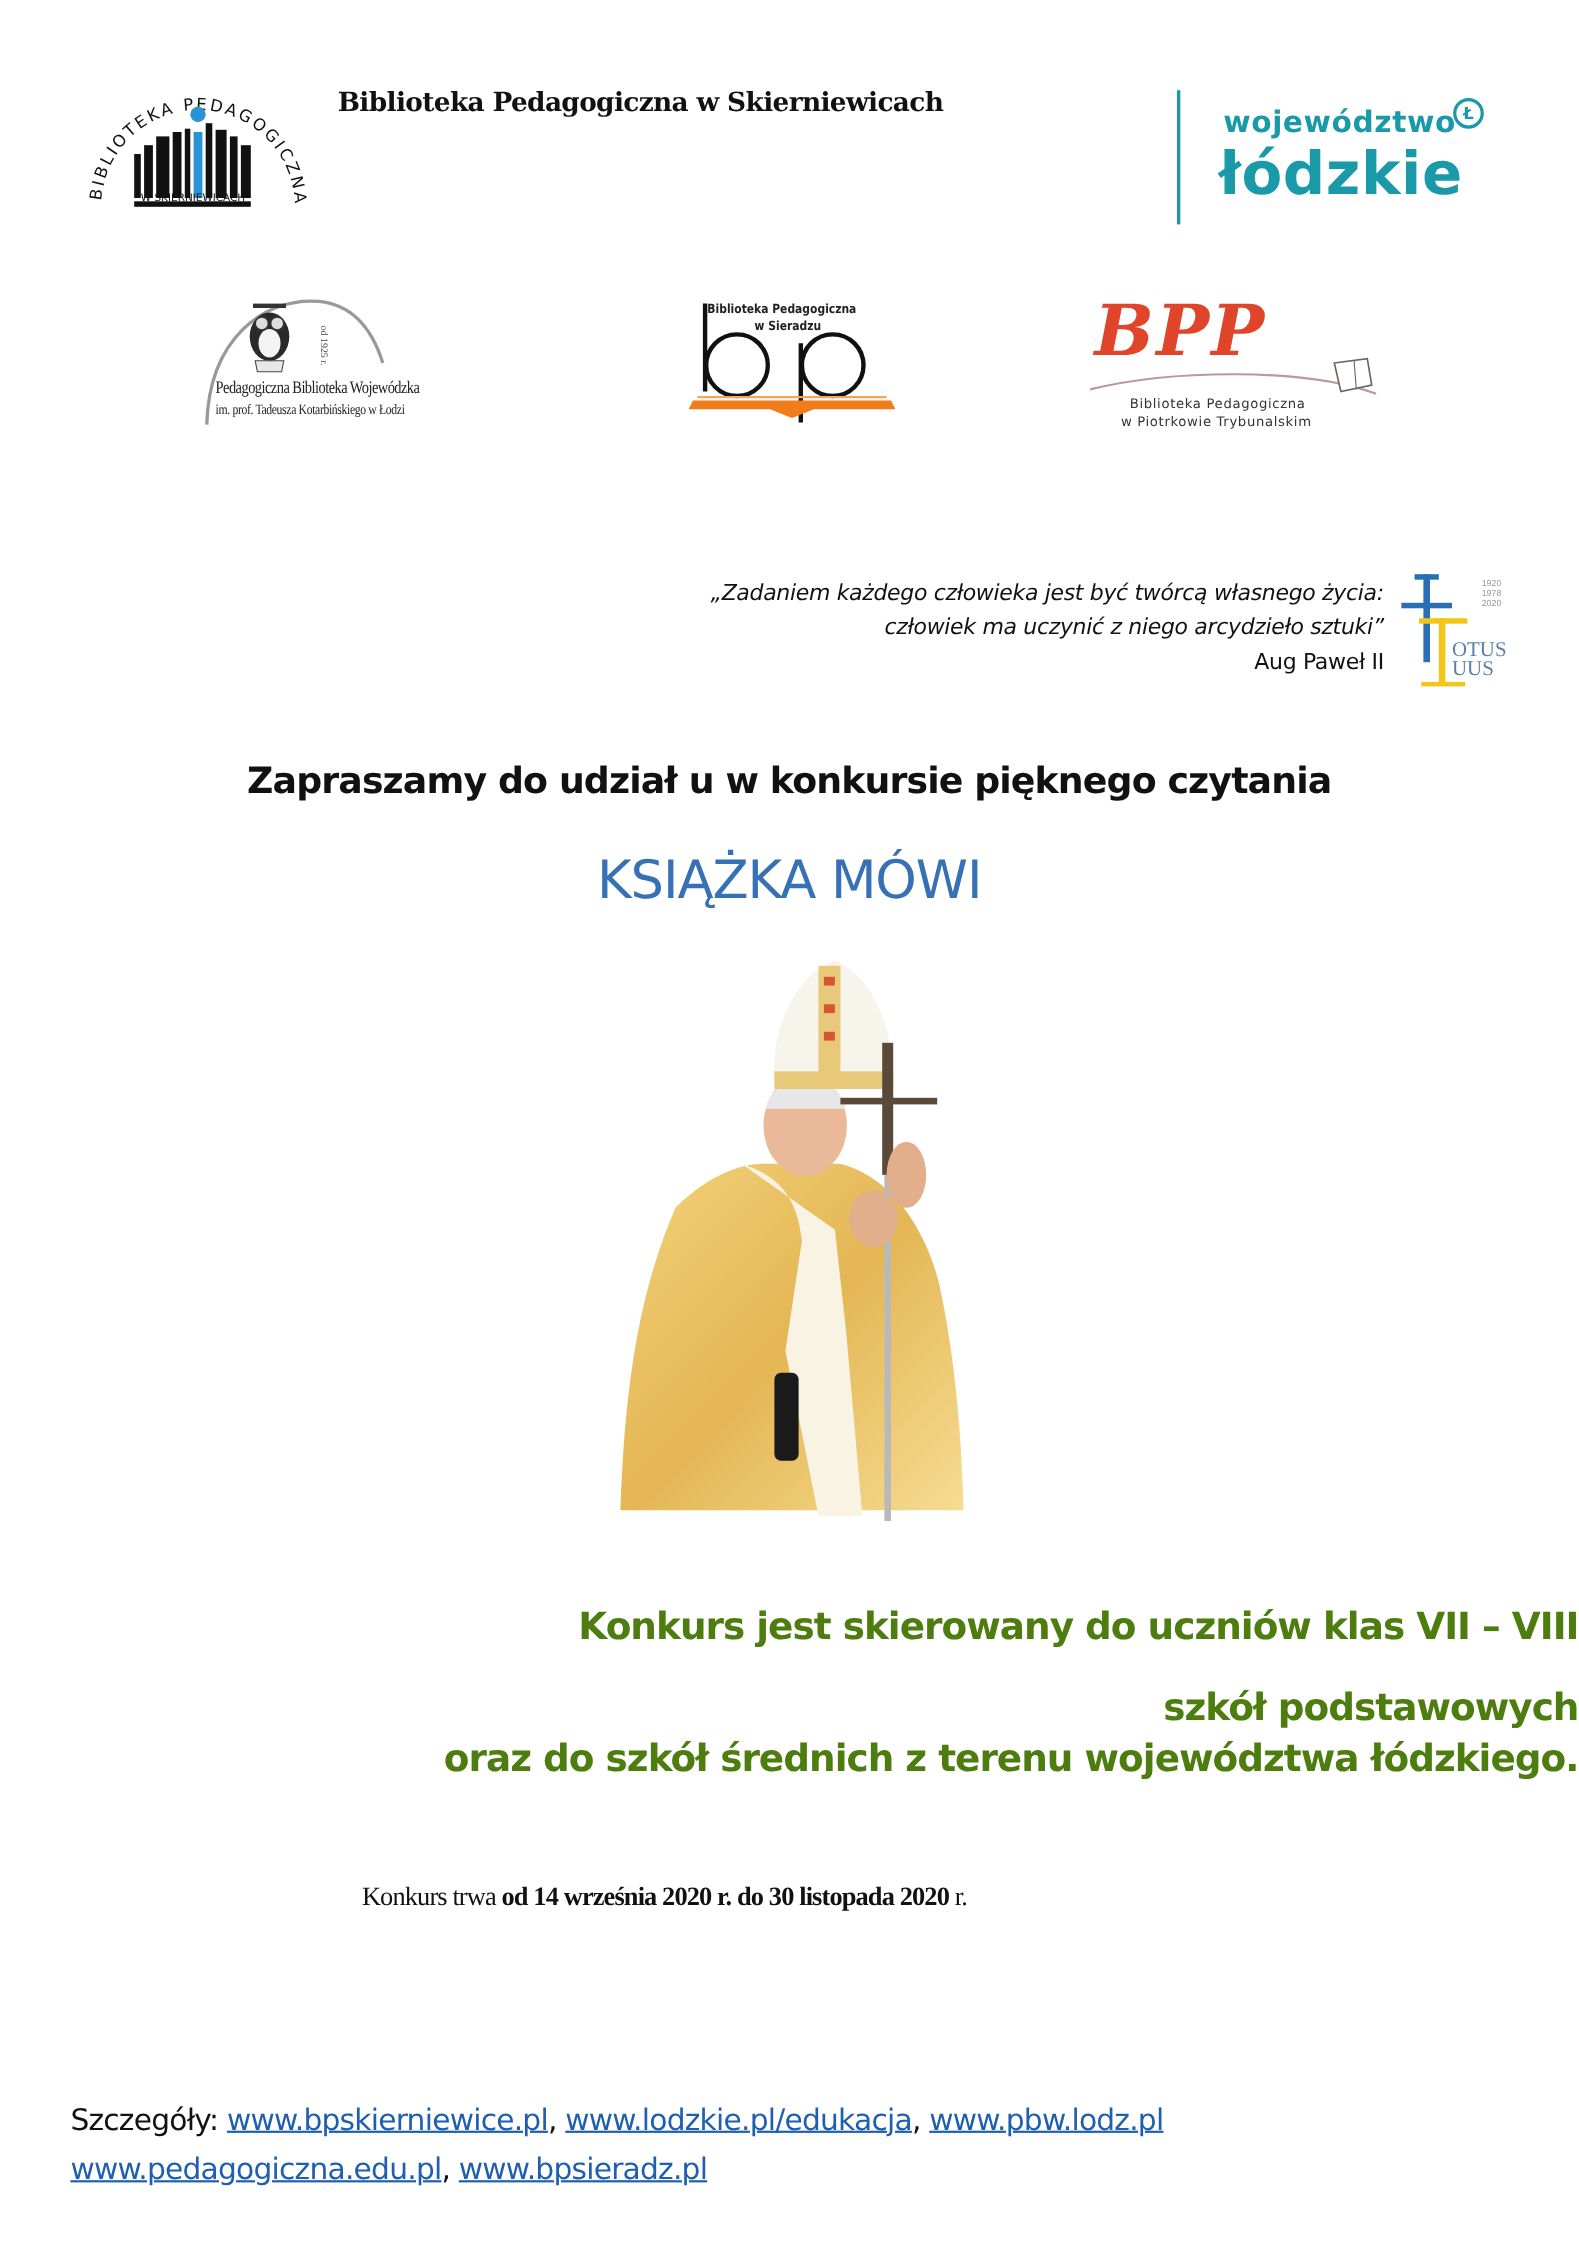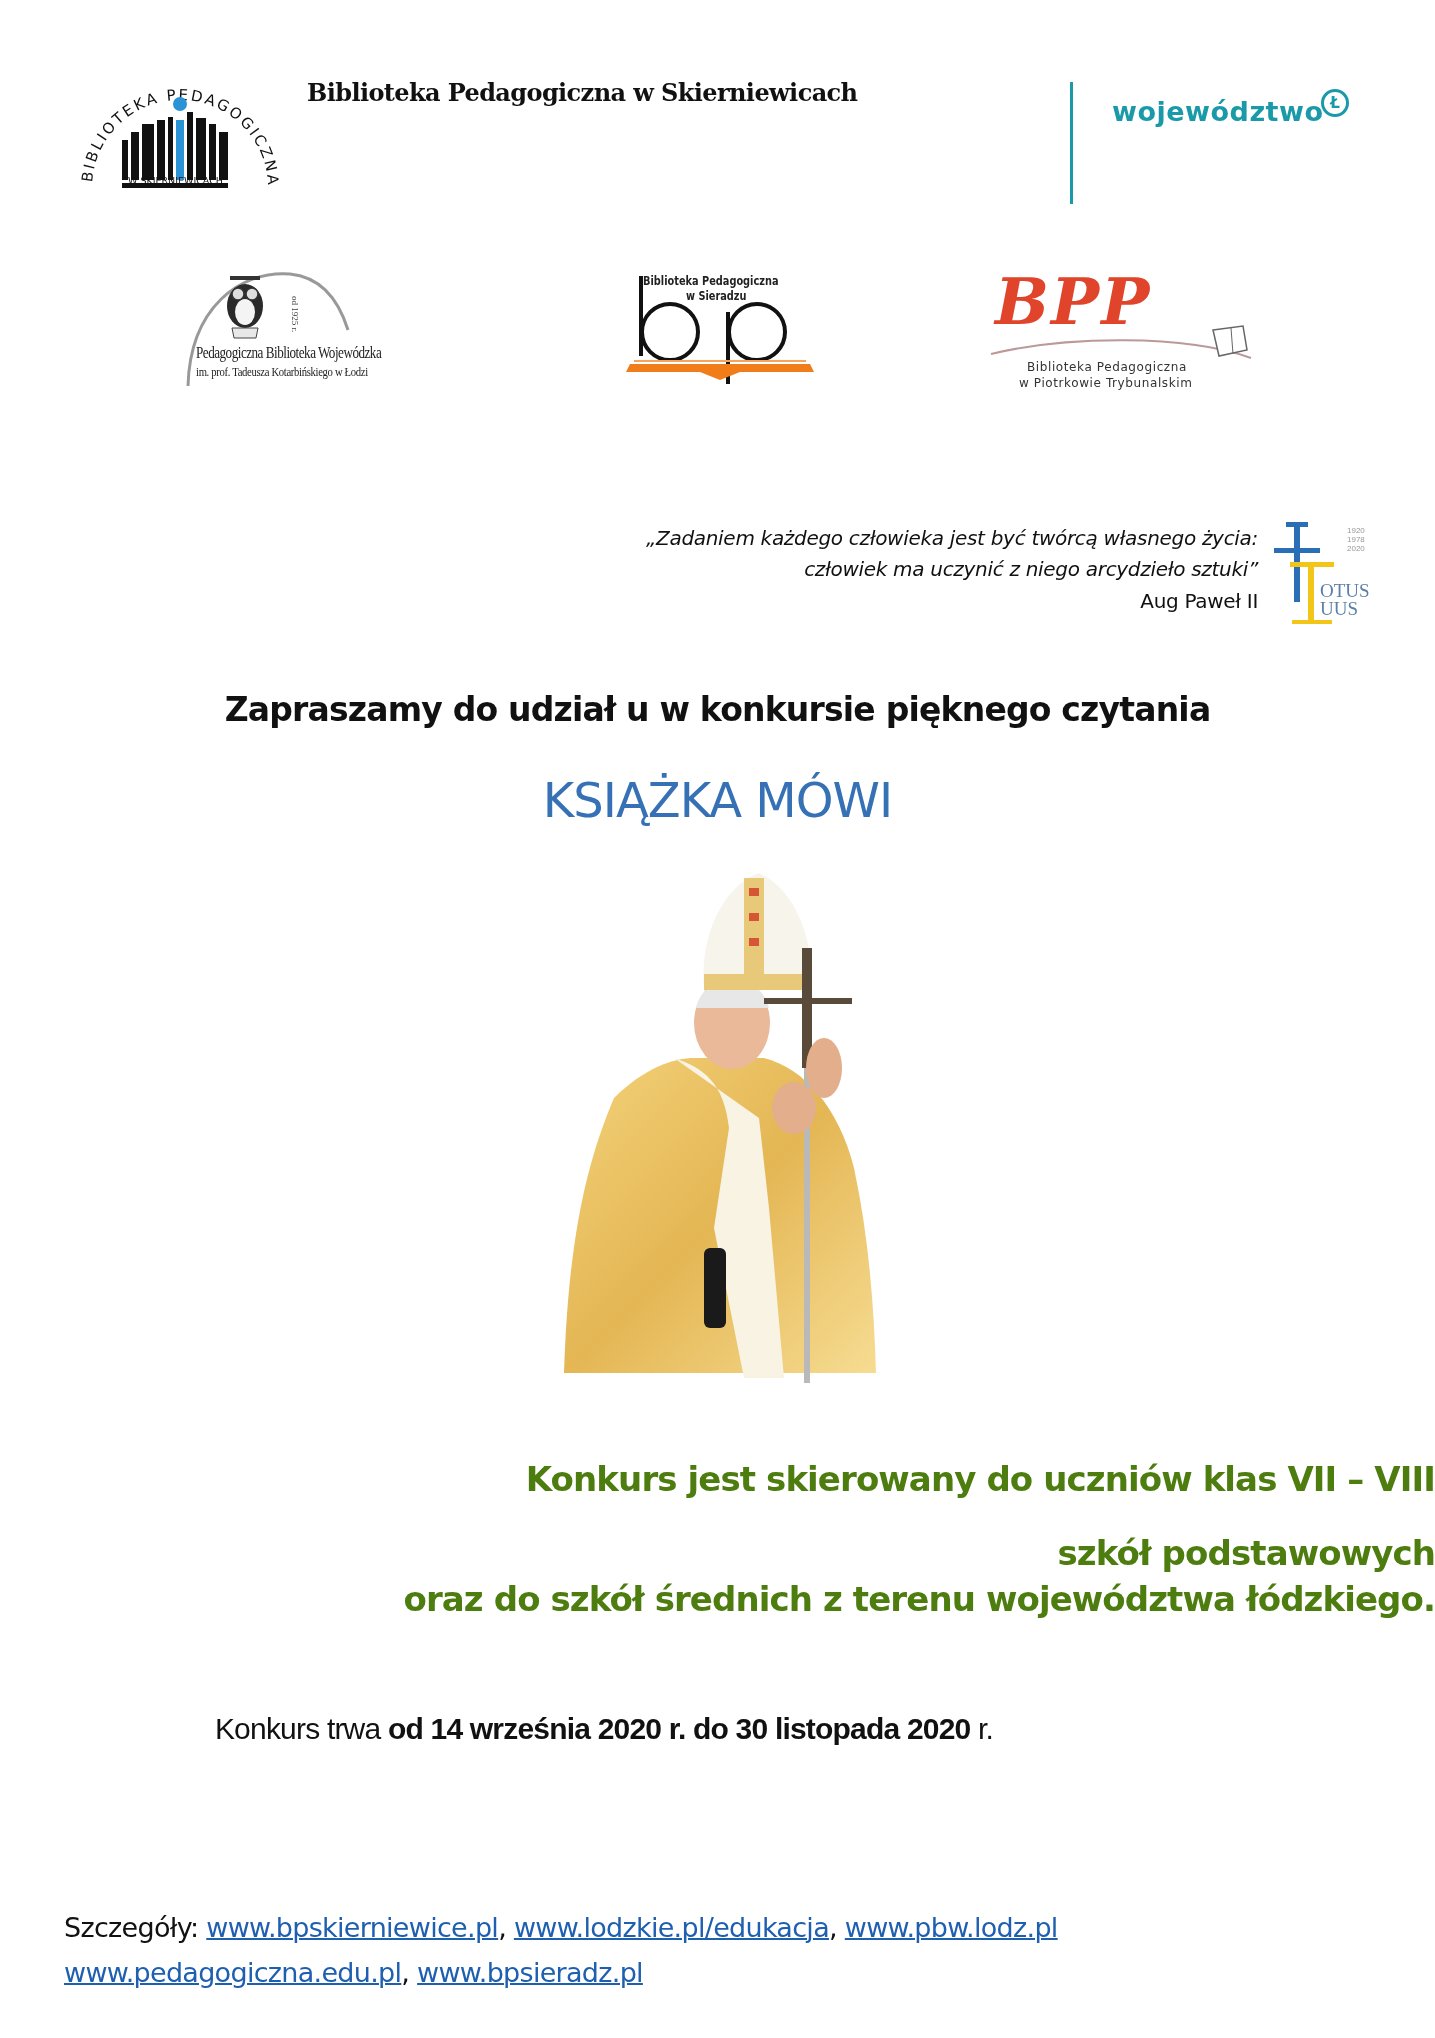"łódzkie" div { html: none -> <div>łódzkie</div> }
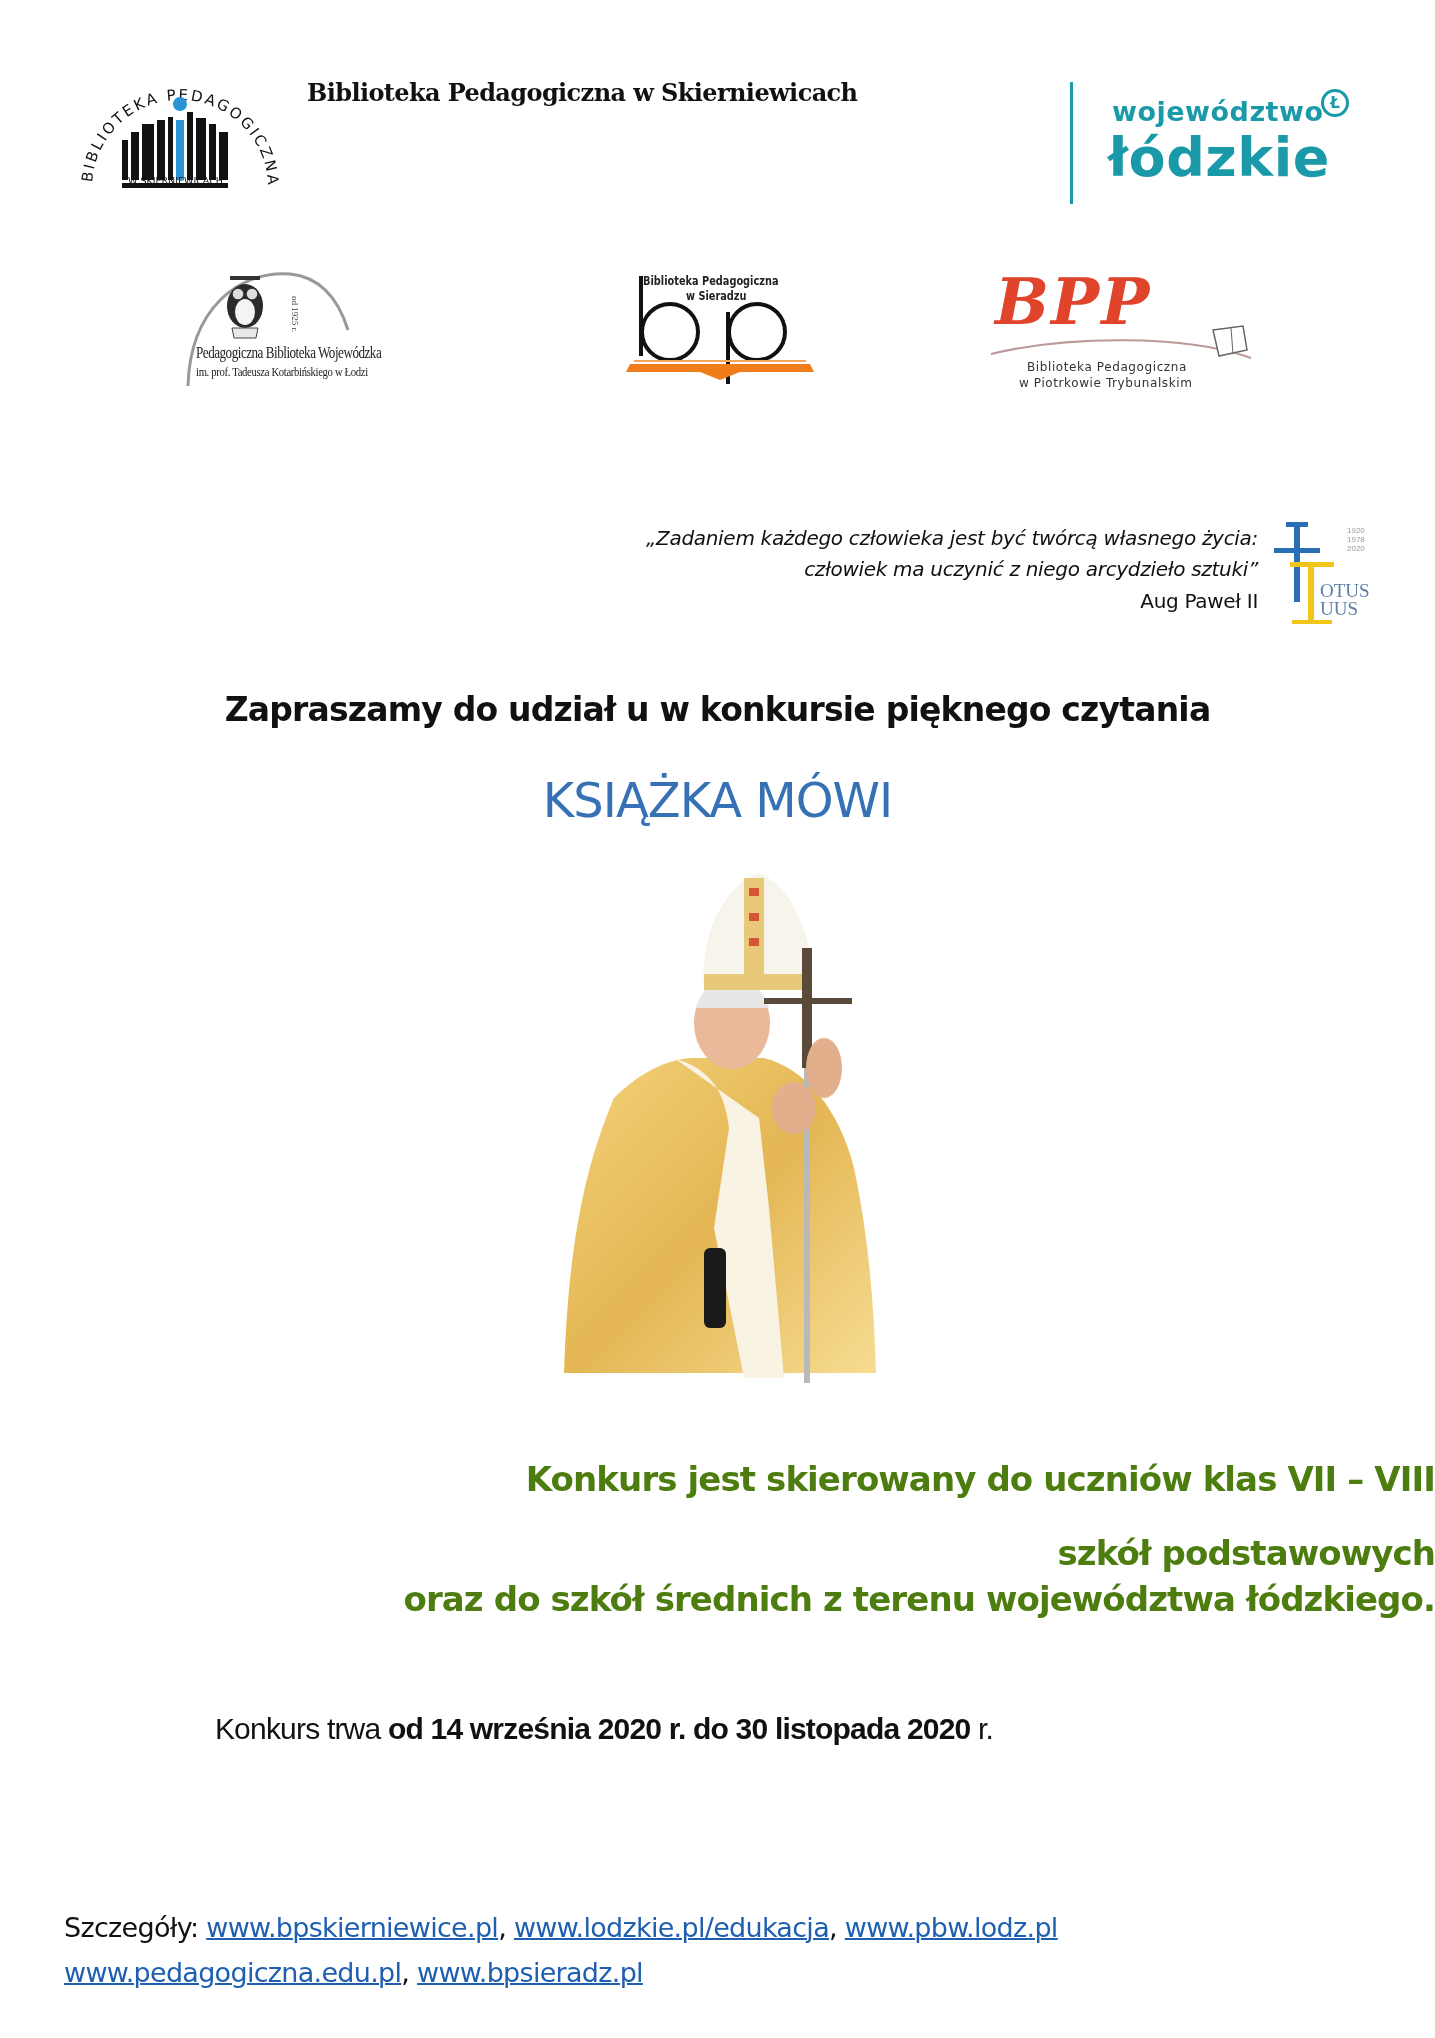"Konkurs trwa od 14 września" #duration { font-family: Liberation Sans, sans-serif -> Liberation Serif, serif; font-size: 30px -> 24px }
